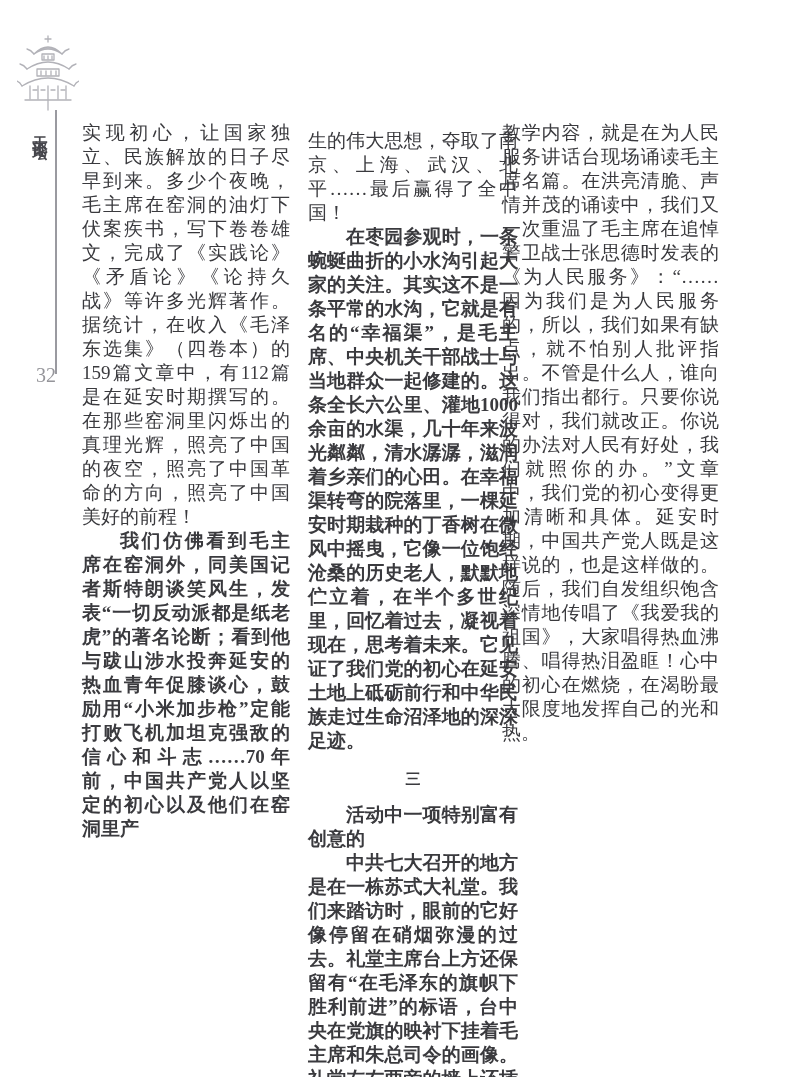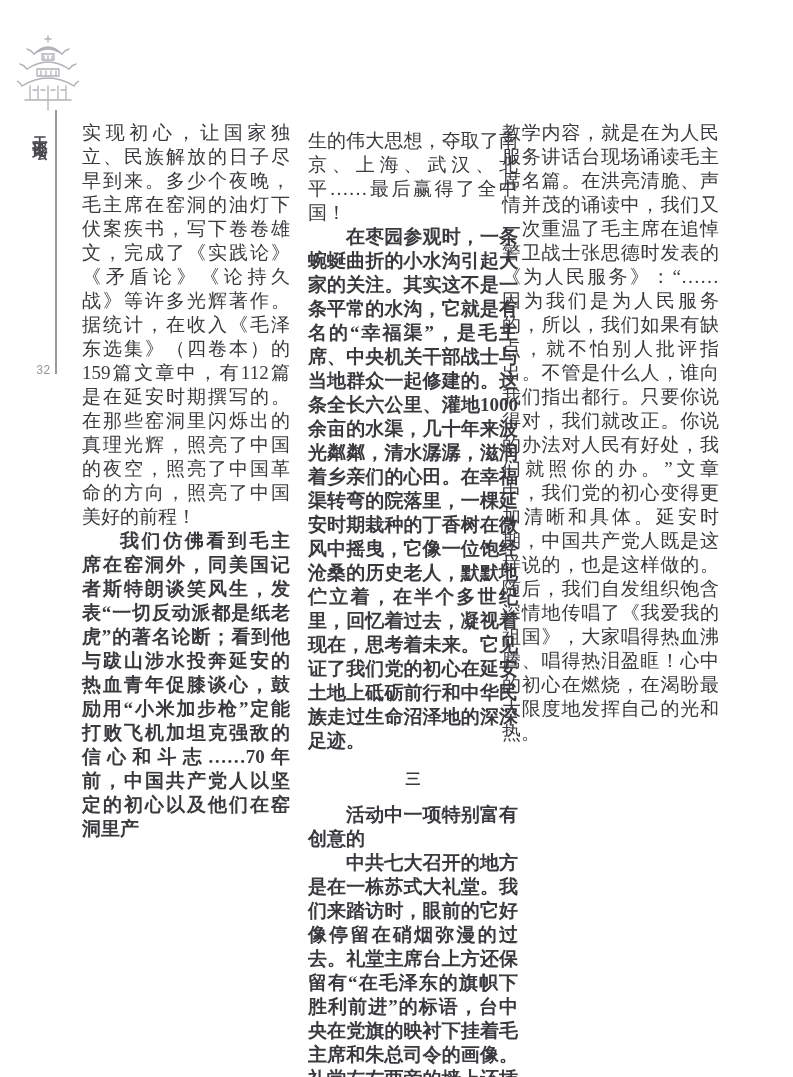"32" .pagenum { font-family: Liberation Mono, monospace -> Liberation Serif, serif; font-size: 12px -> 20px }
